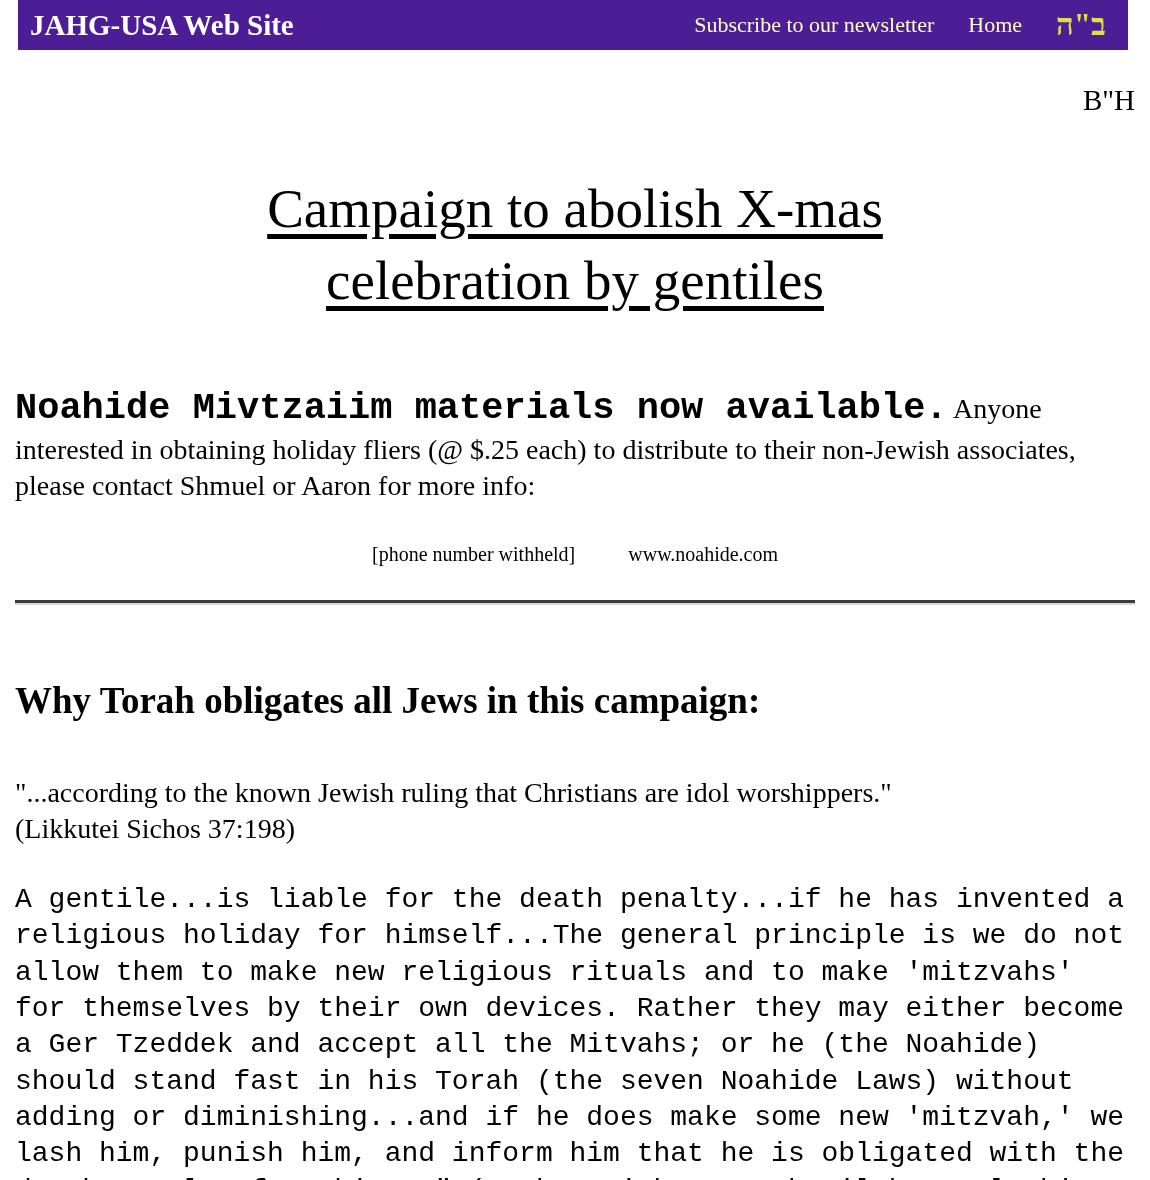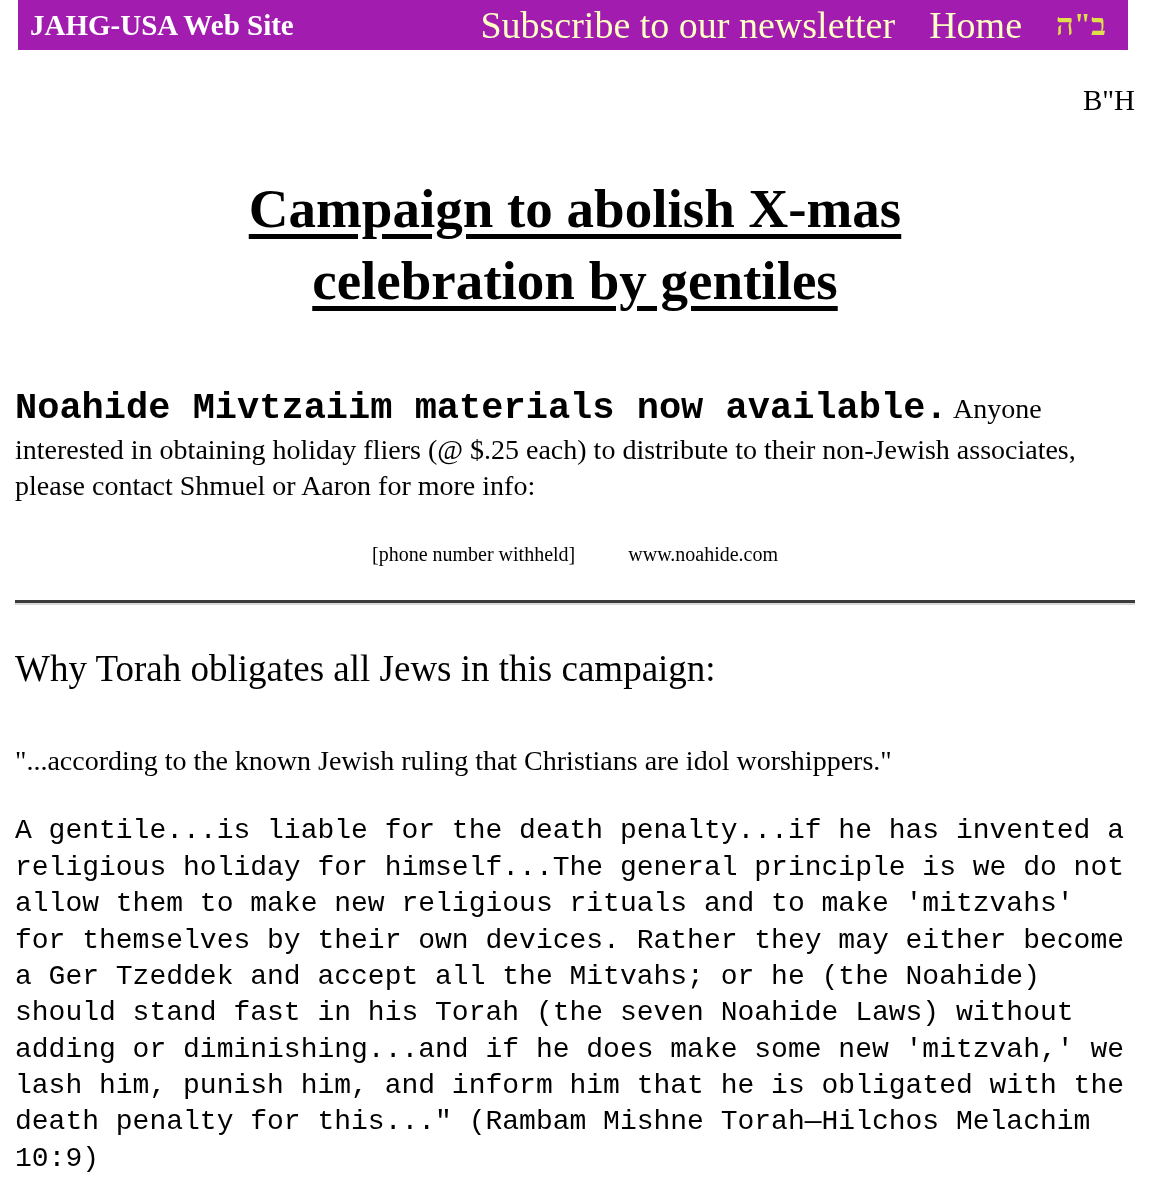"JAHG-USA Web Site" .topbar { background: #a21caf -> #4c1d95 }
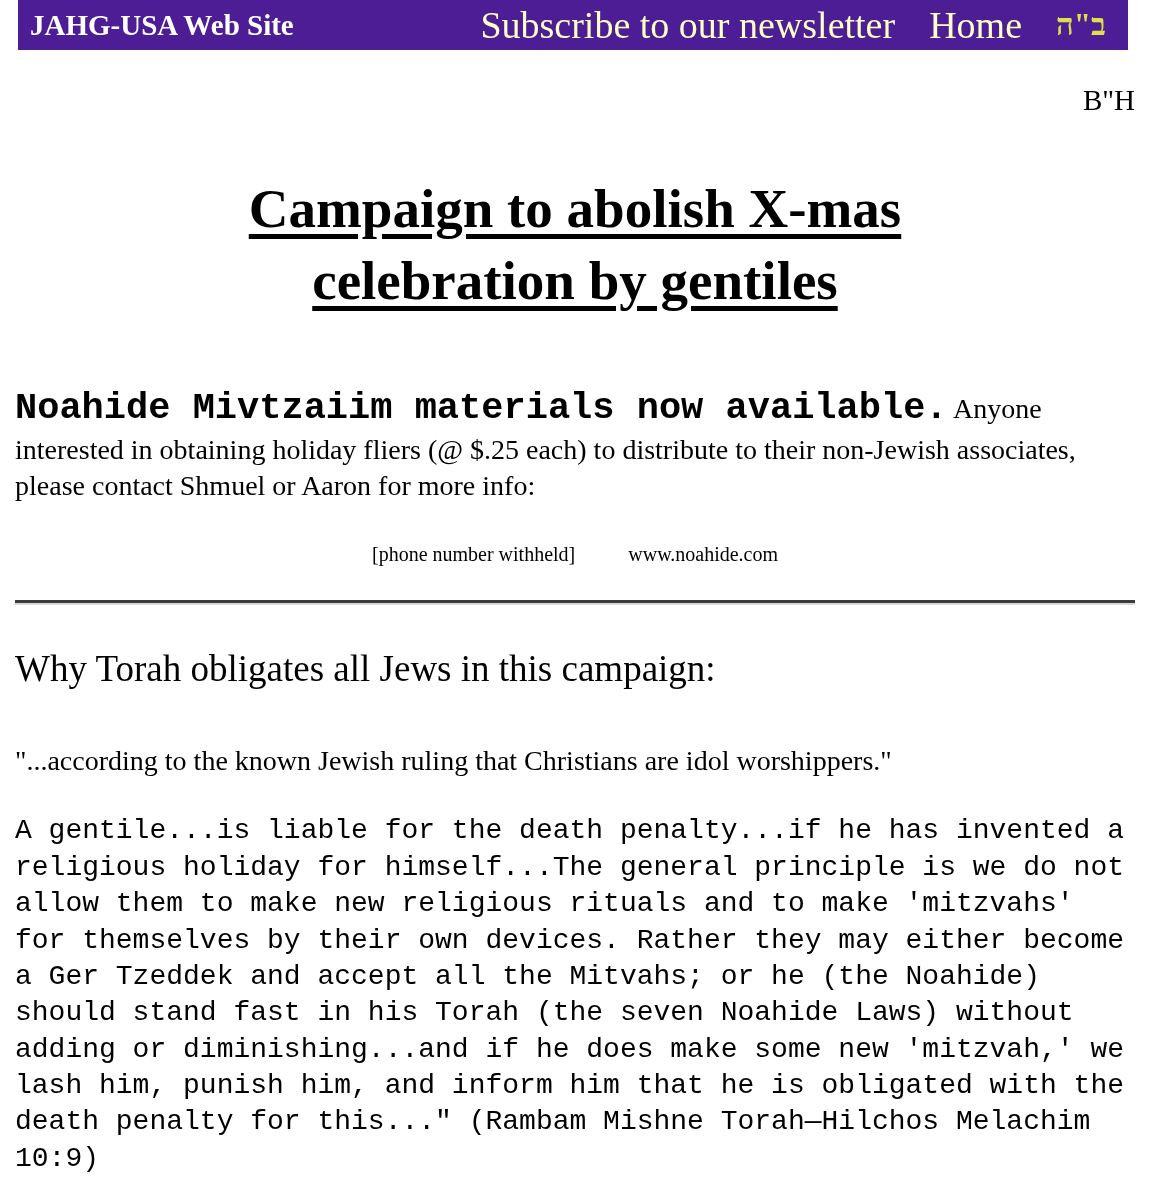"Subscribe to our newsletter" .topbar-link { font-size: 38px -> 22px }
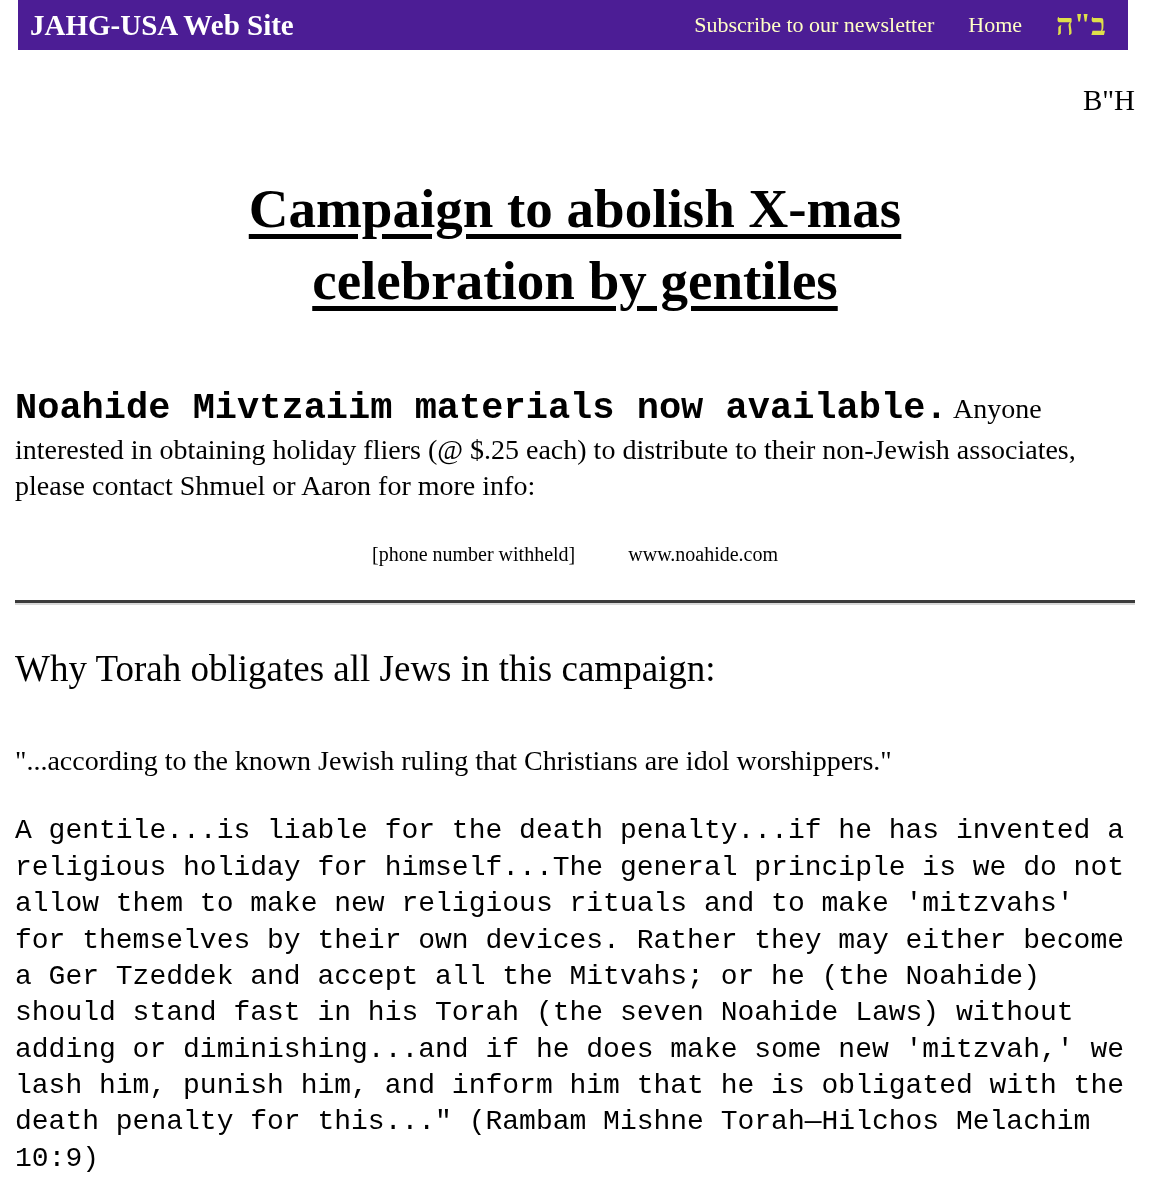"Campaign to abolish X-mas" .main-title { font-weight: bold -> normal }
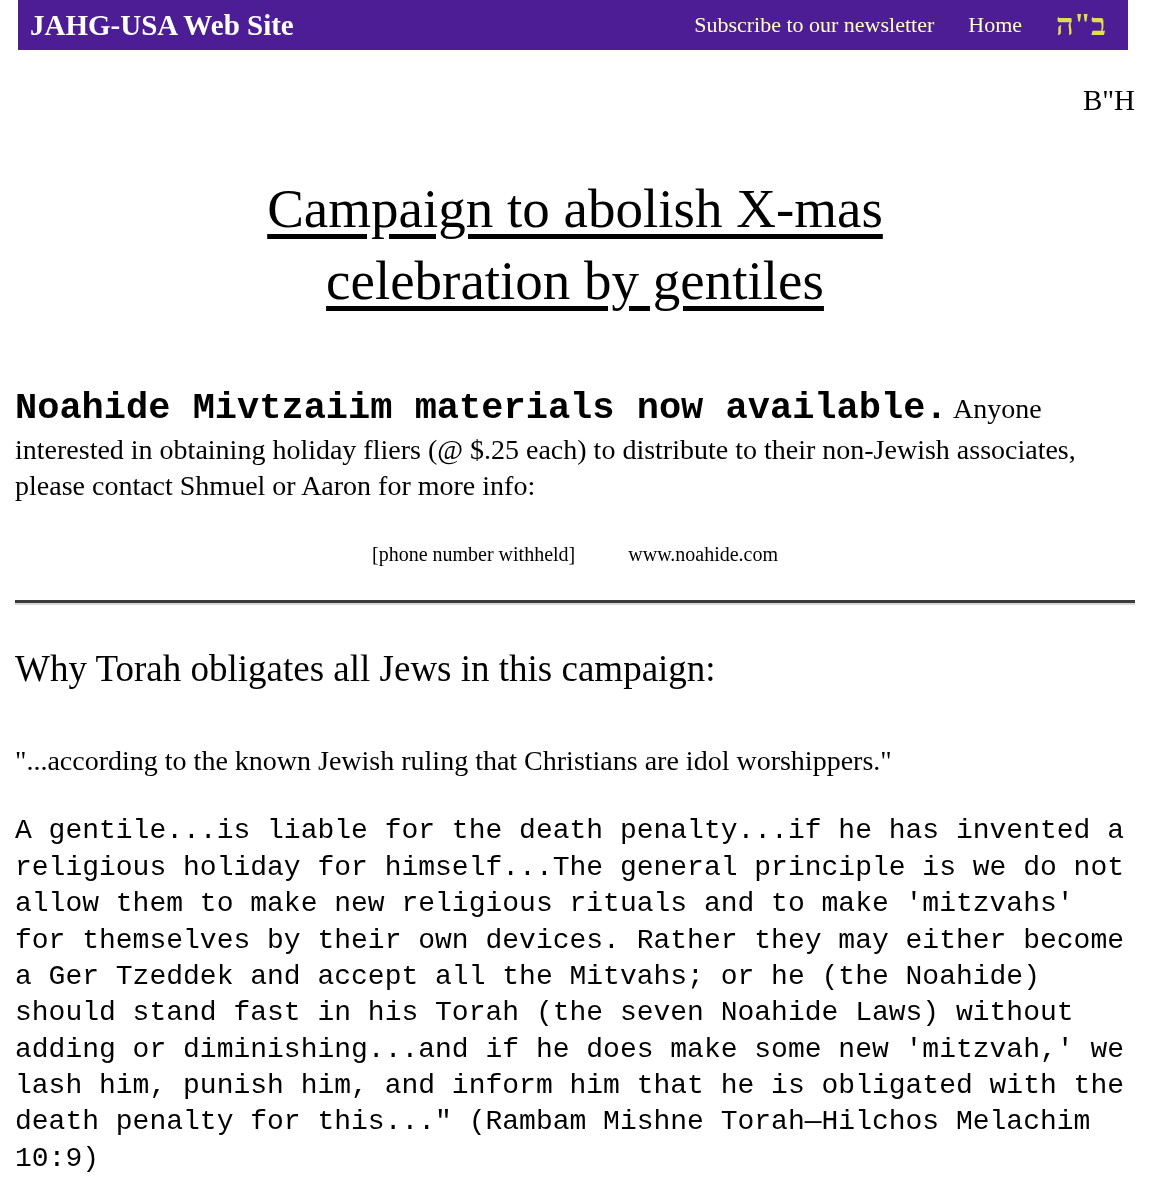"Why Torah obligates all Jews" .section-heading { font-weight: normal -> bold; margin: 40px 15px 0 15px -> 72px 15px 0 15px }
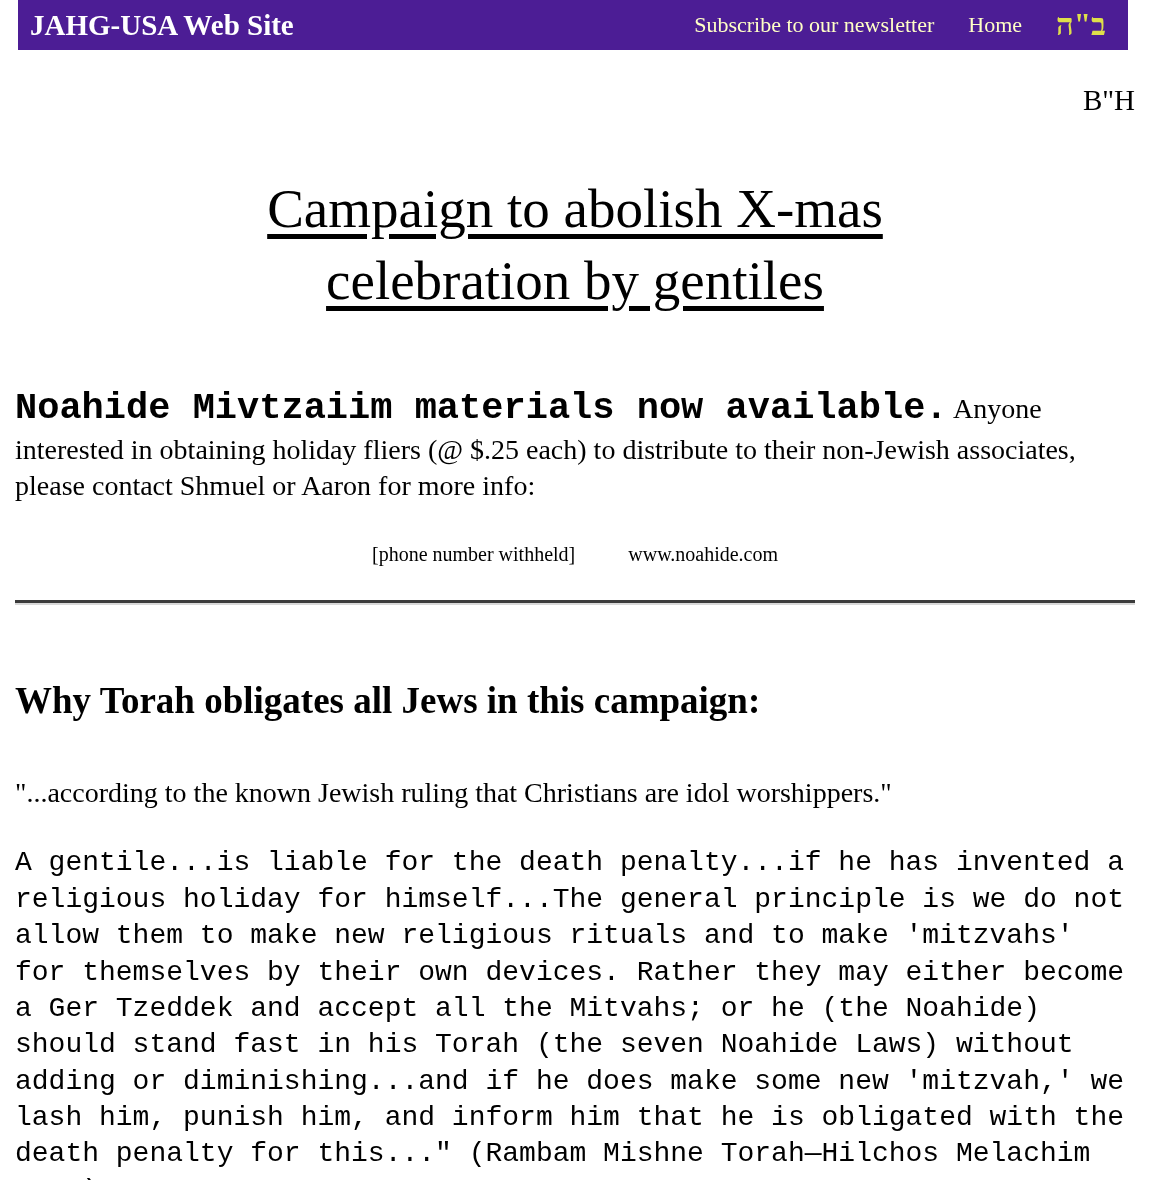"(Likkutei Sichos 37:198)" span { html: none -> <span>(Likkutei Sichos 37:198)</span> }
